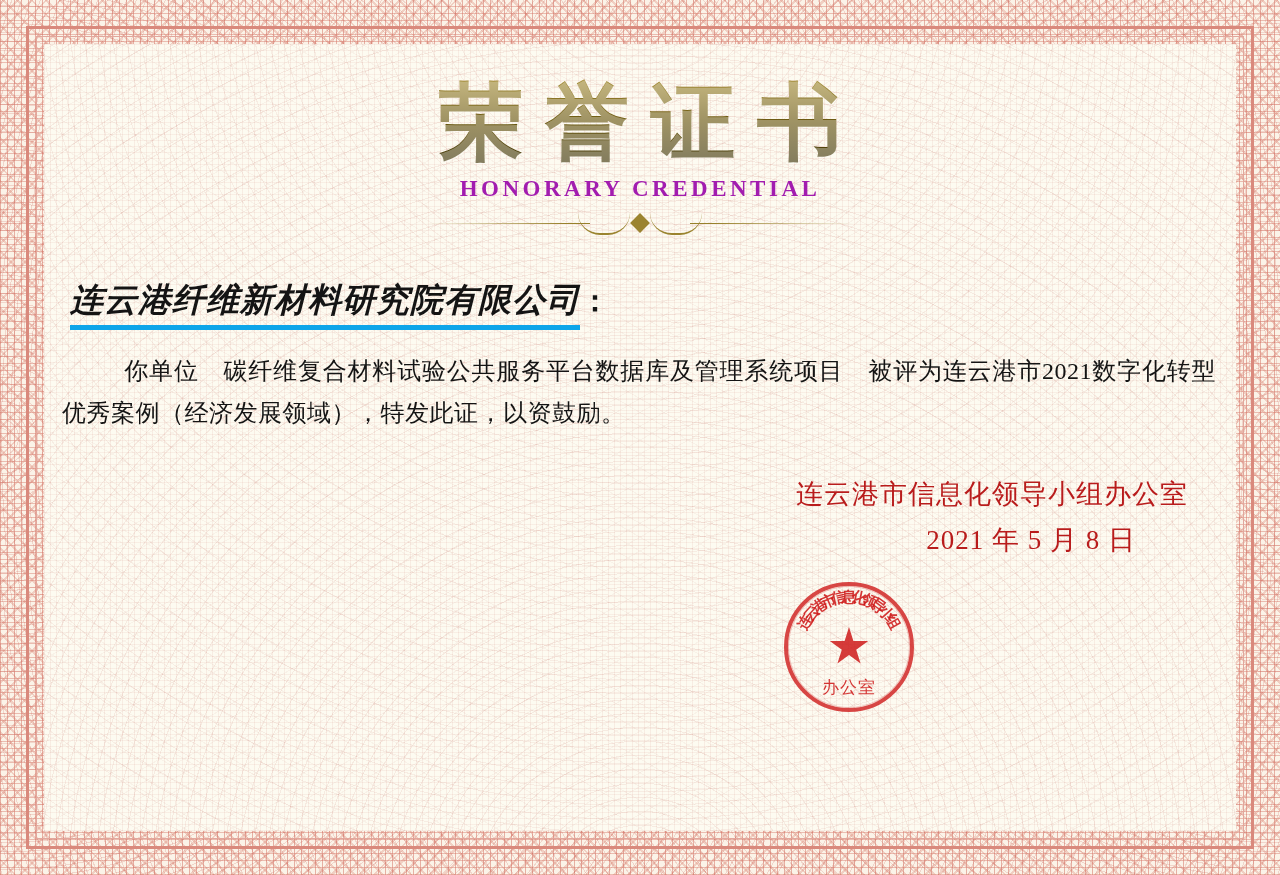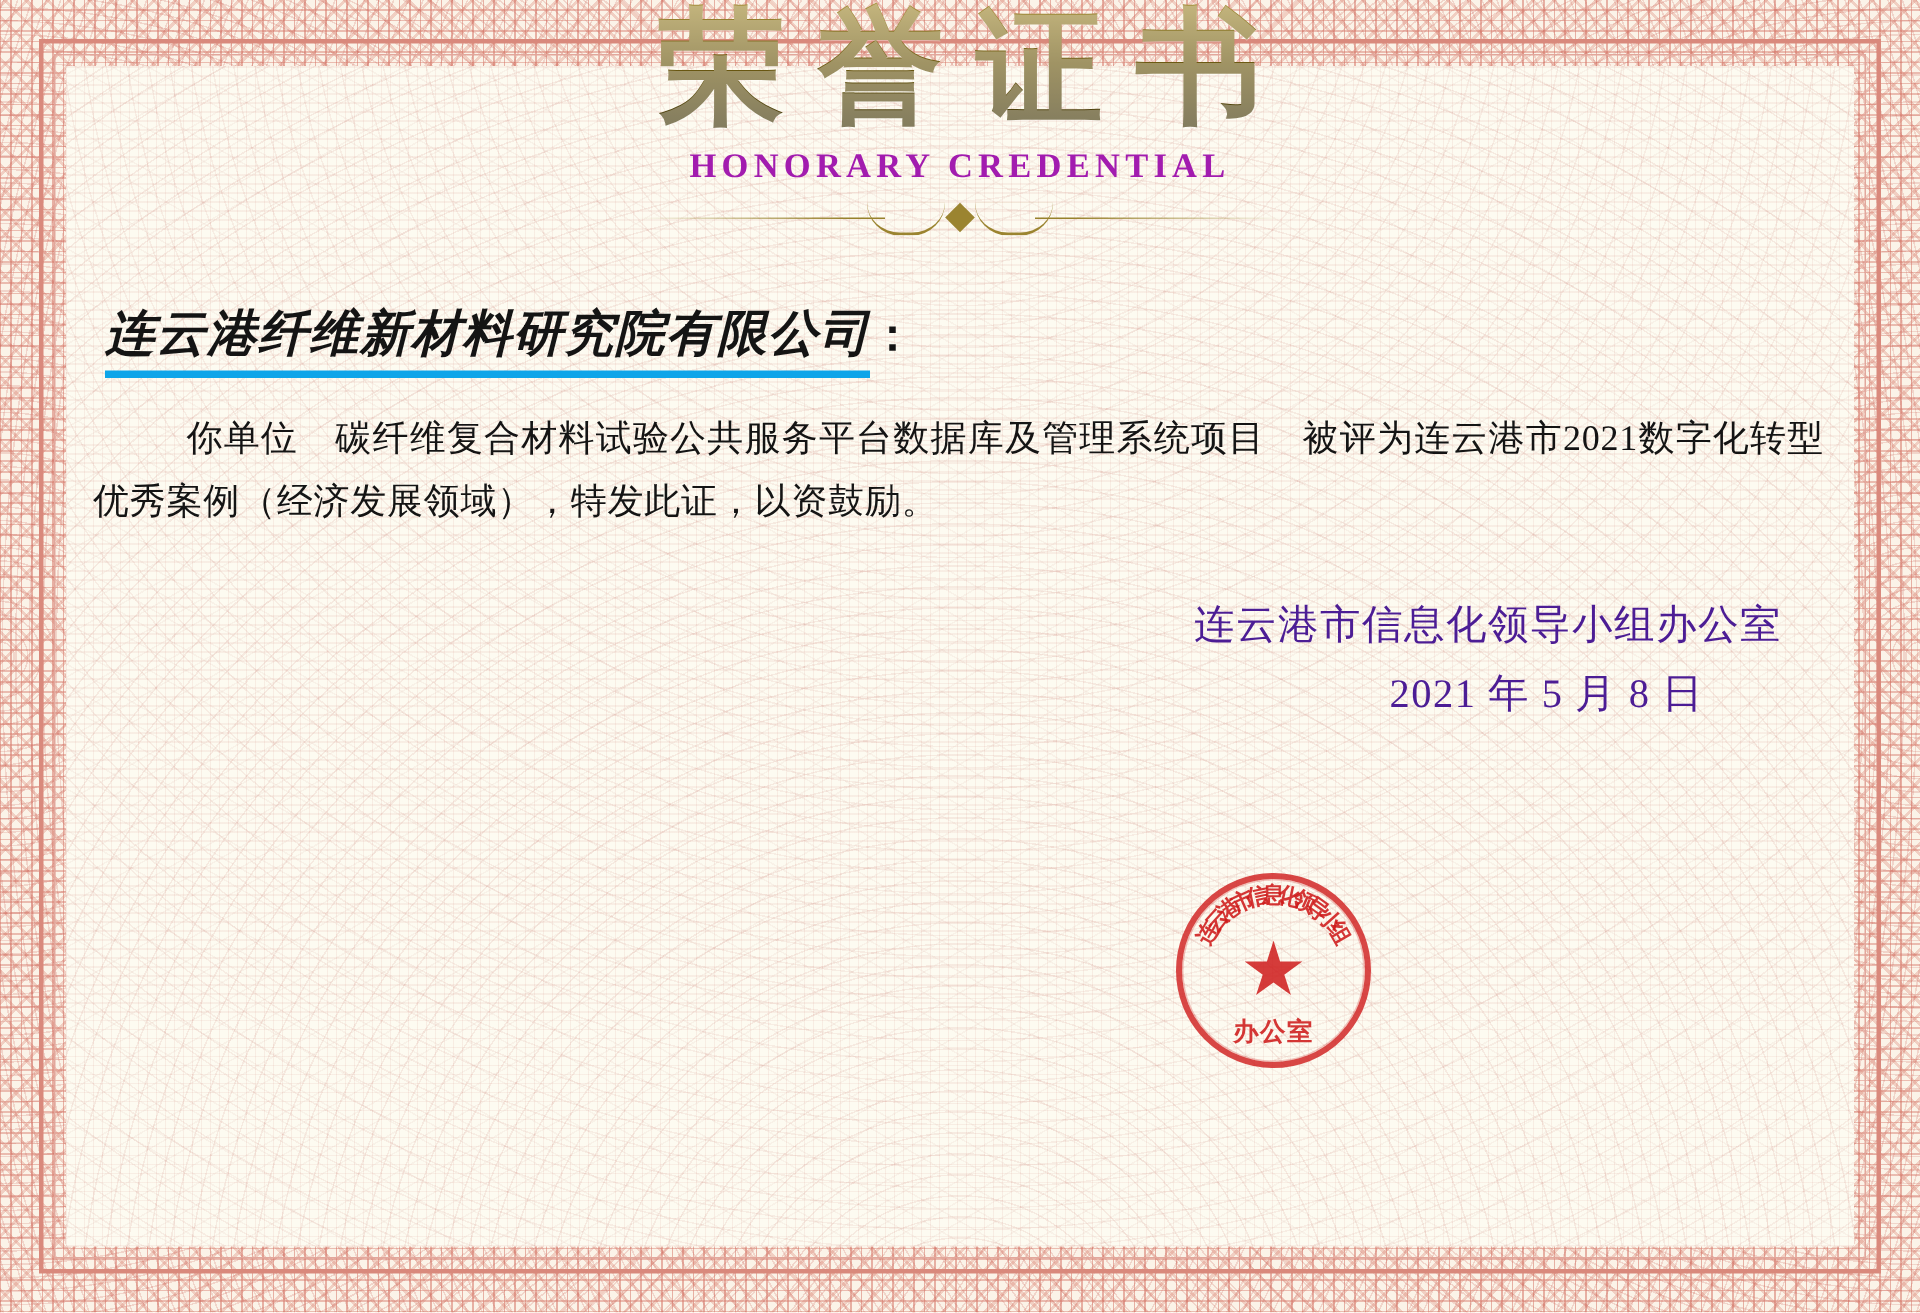"荣誉证书" .title-block { padding-top: none -> 78px }
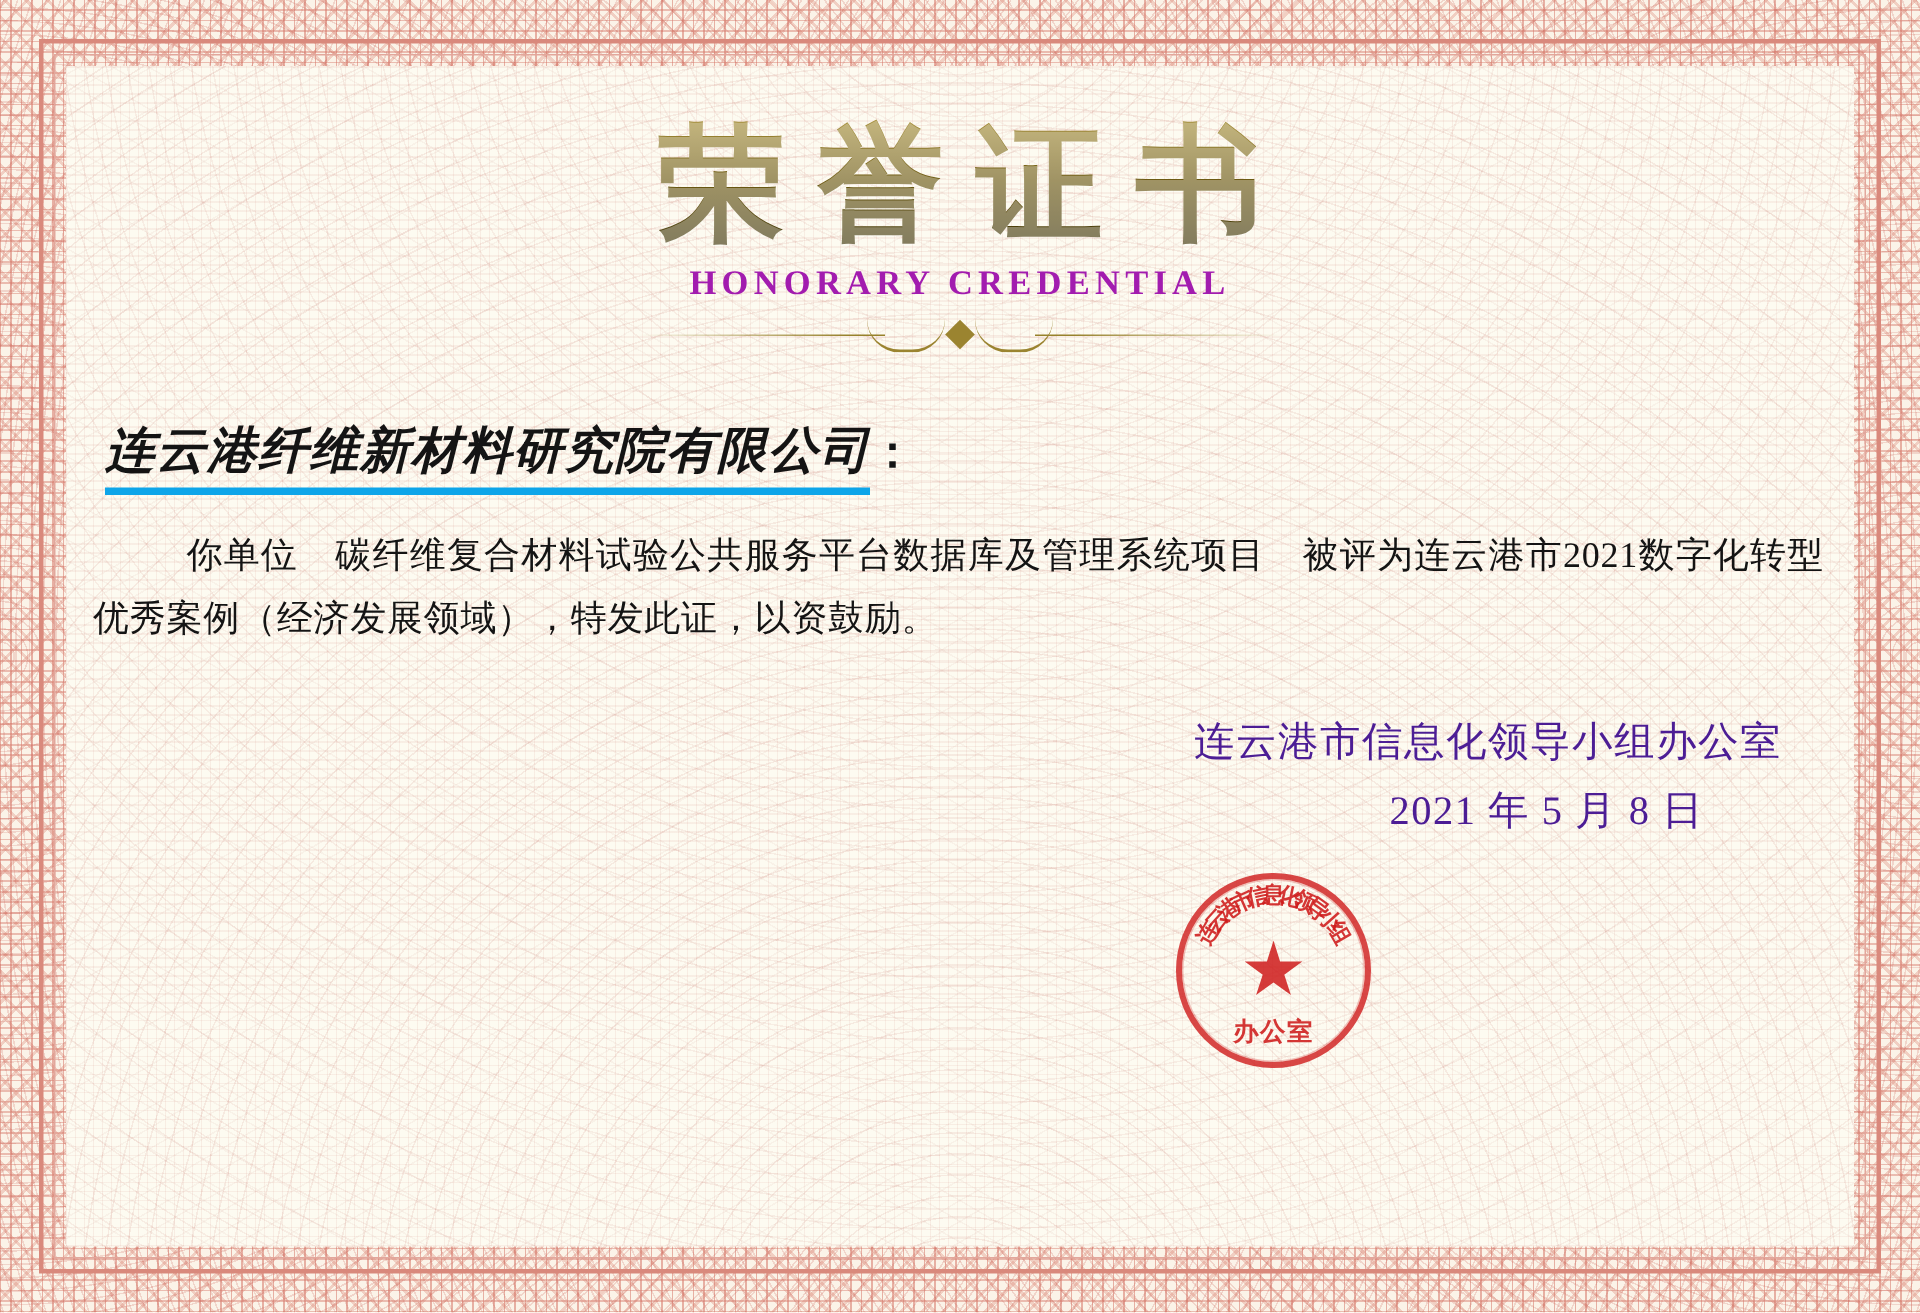"连云港市信息化领导小组办公室" .signature { color: #4c1d95 -> #b91c1c }
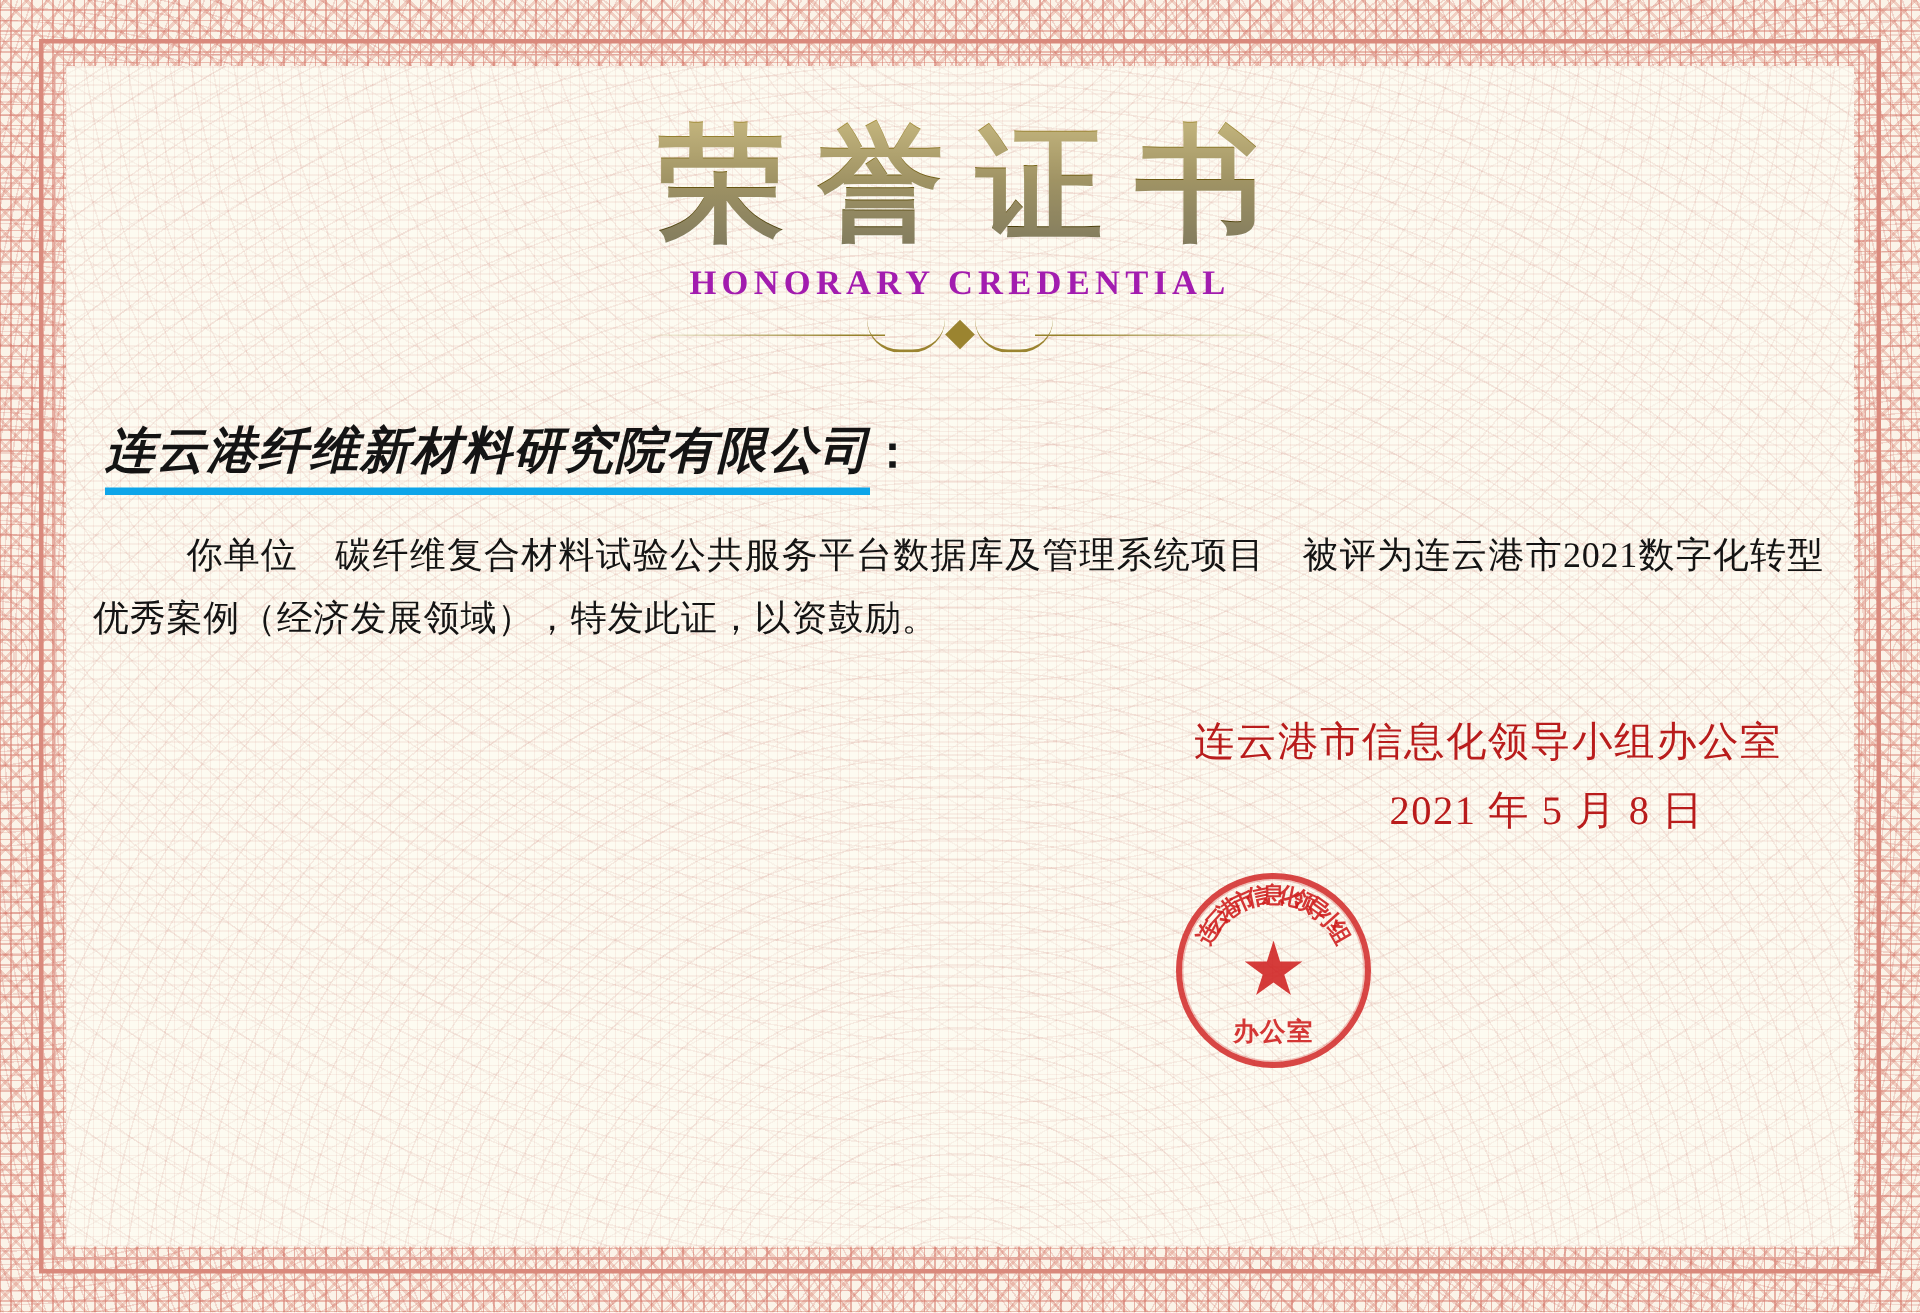"办公室" .seal-bottom-text { font-weight: 700 -> 400 }
